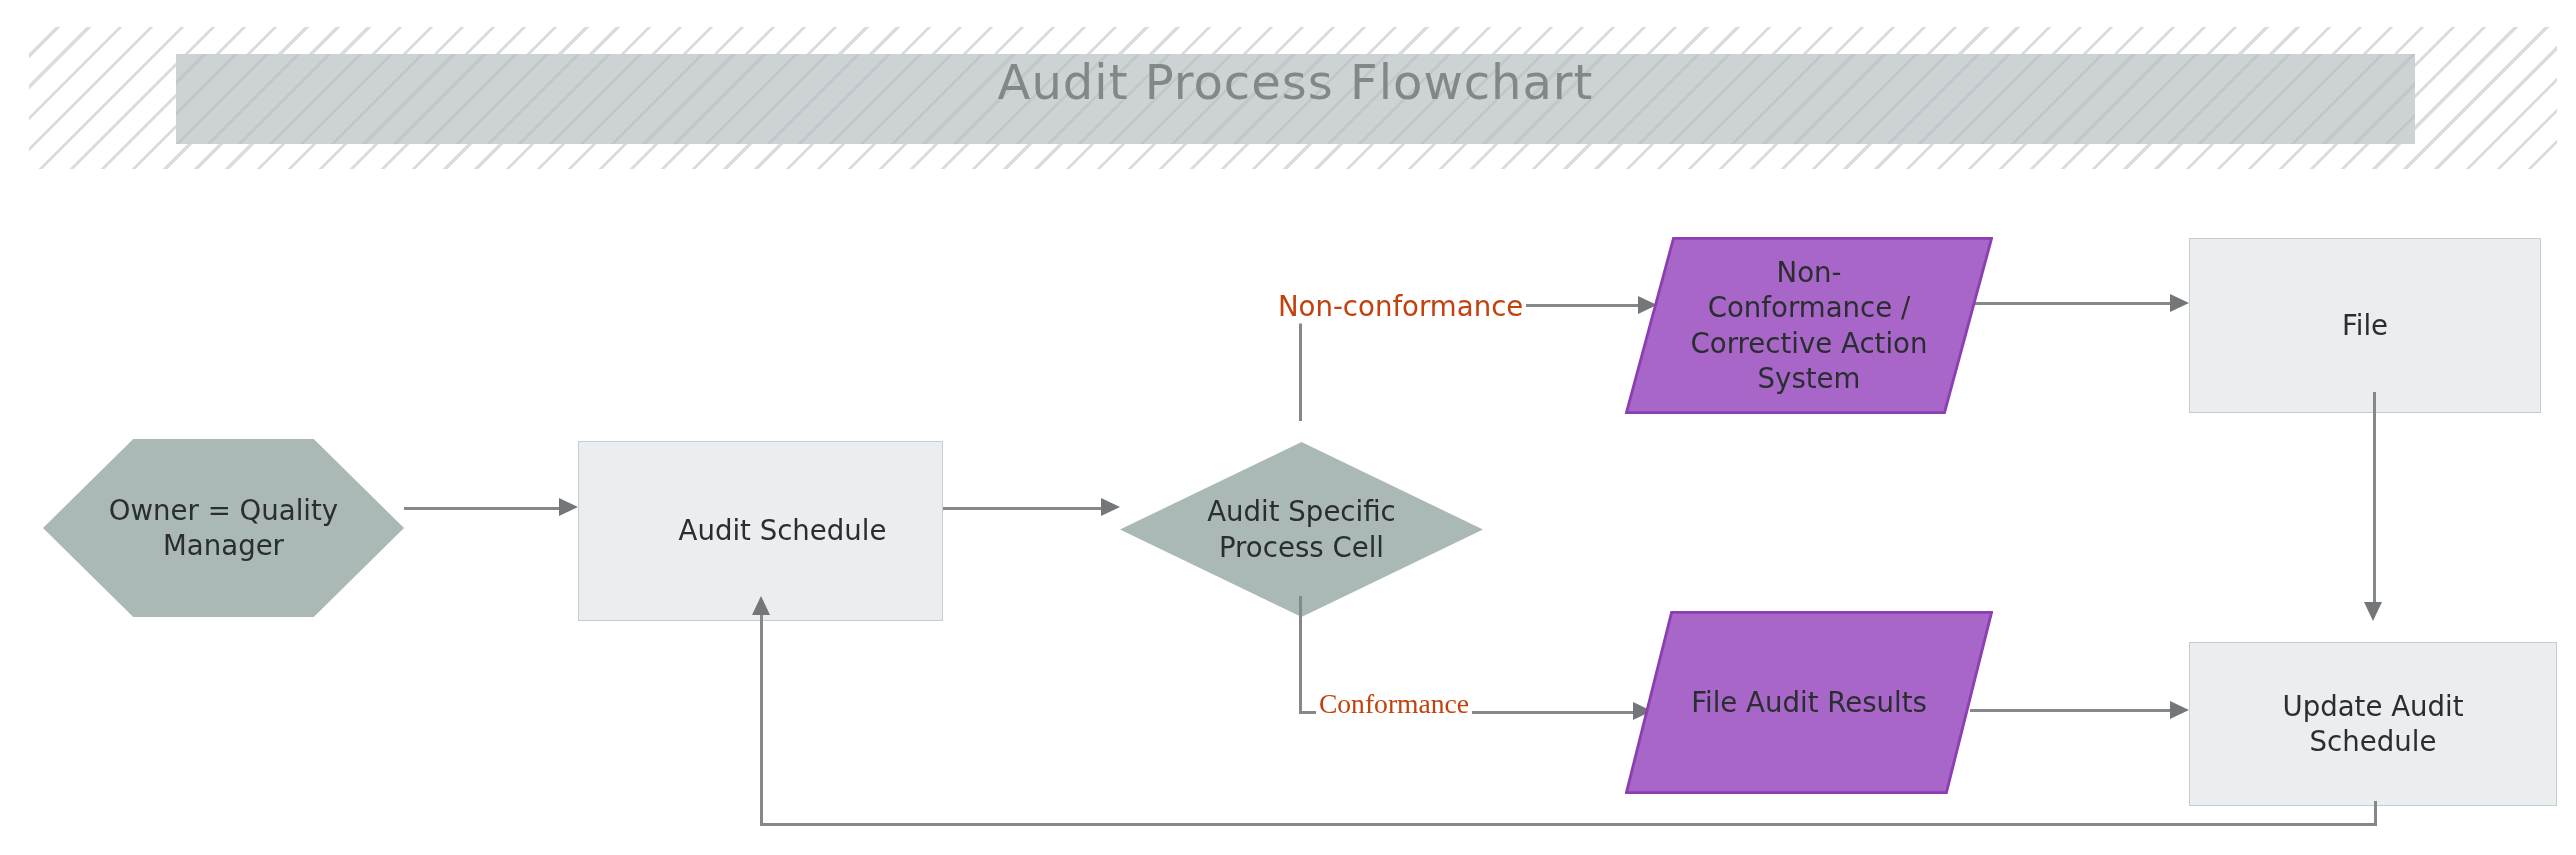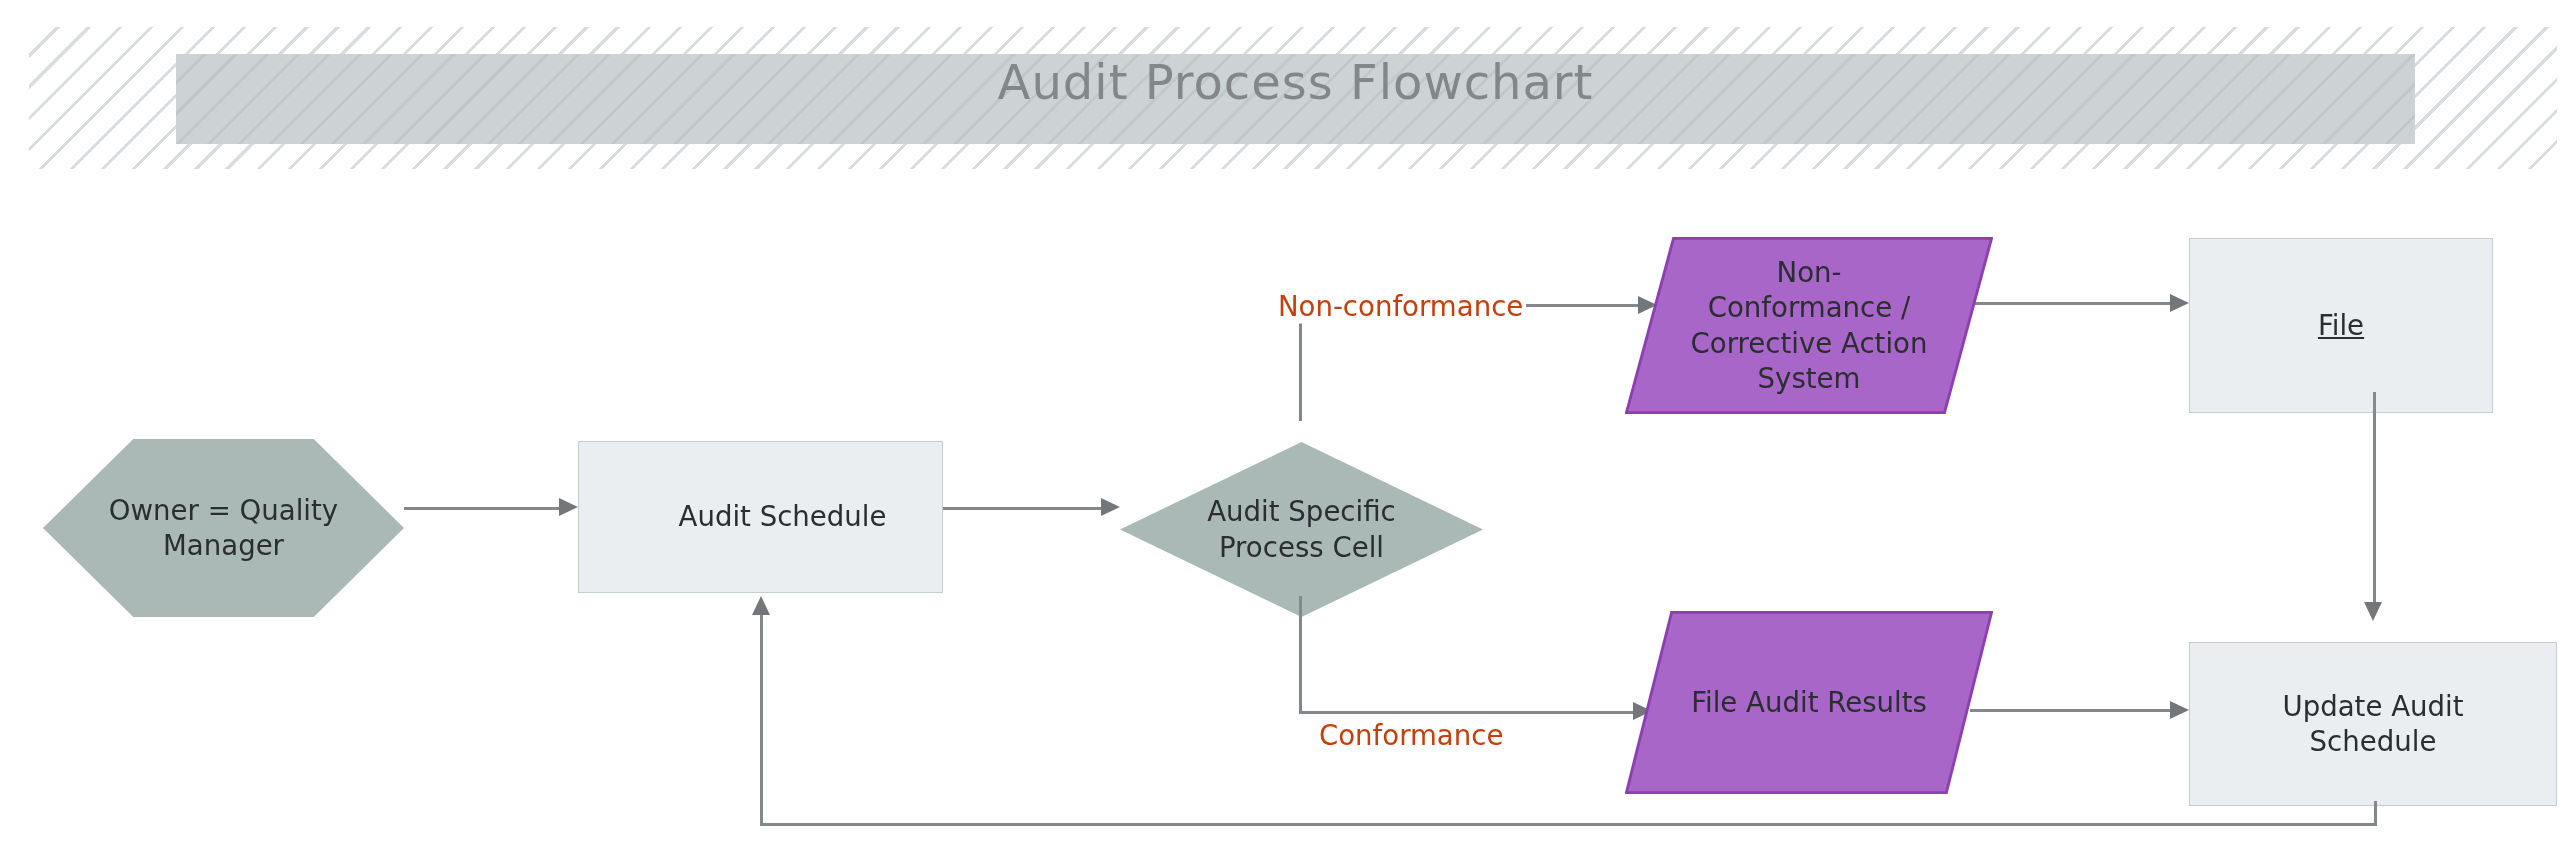"File" div.node { text-decoration: underline -> none; width: 304px -> 352px }
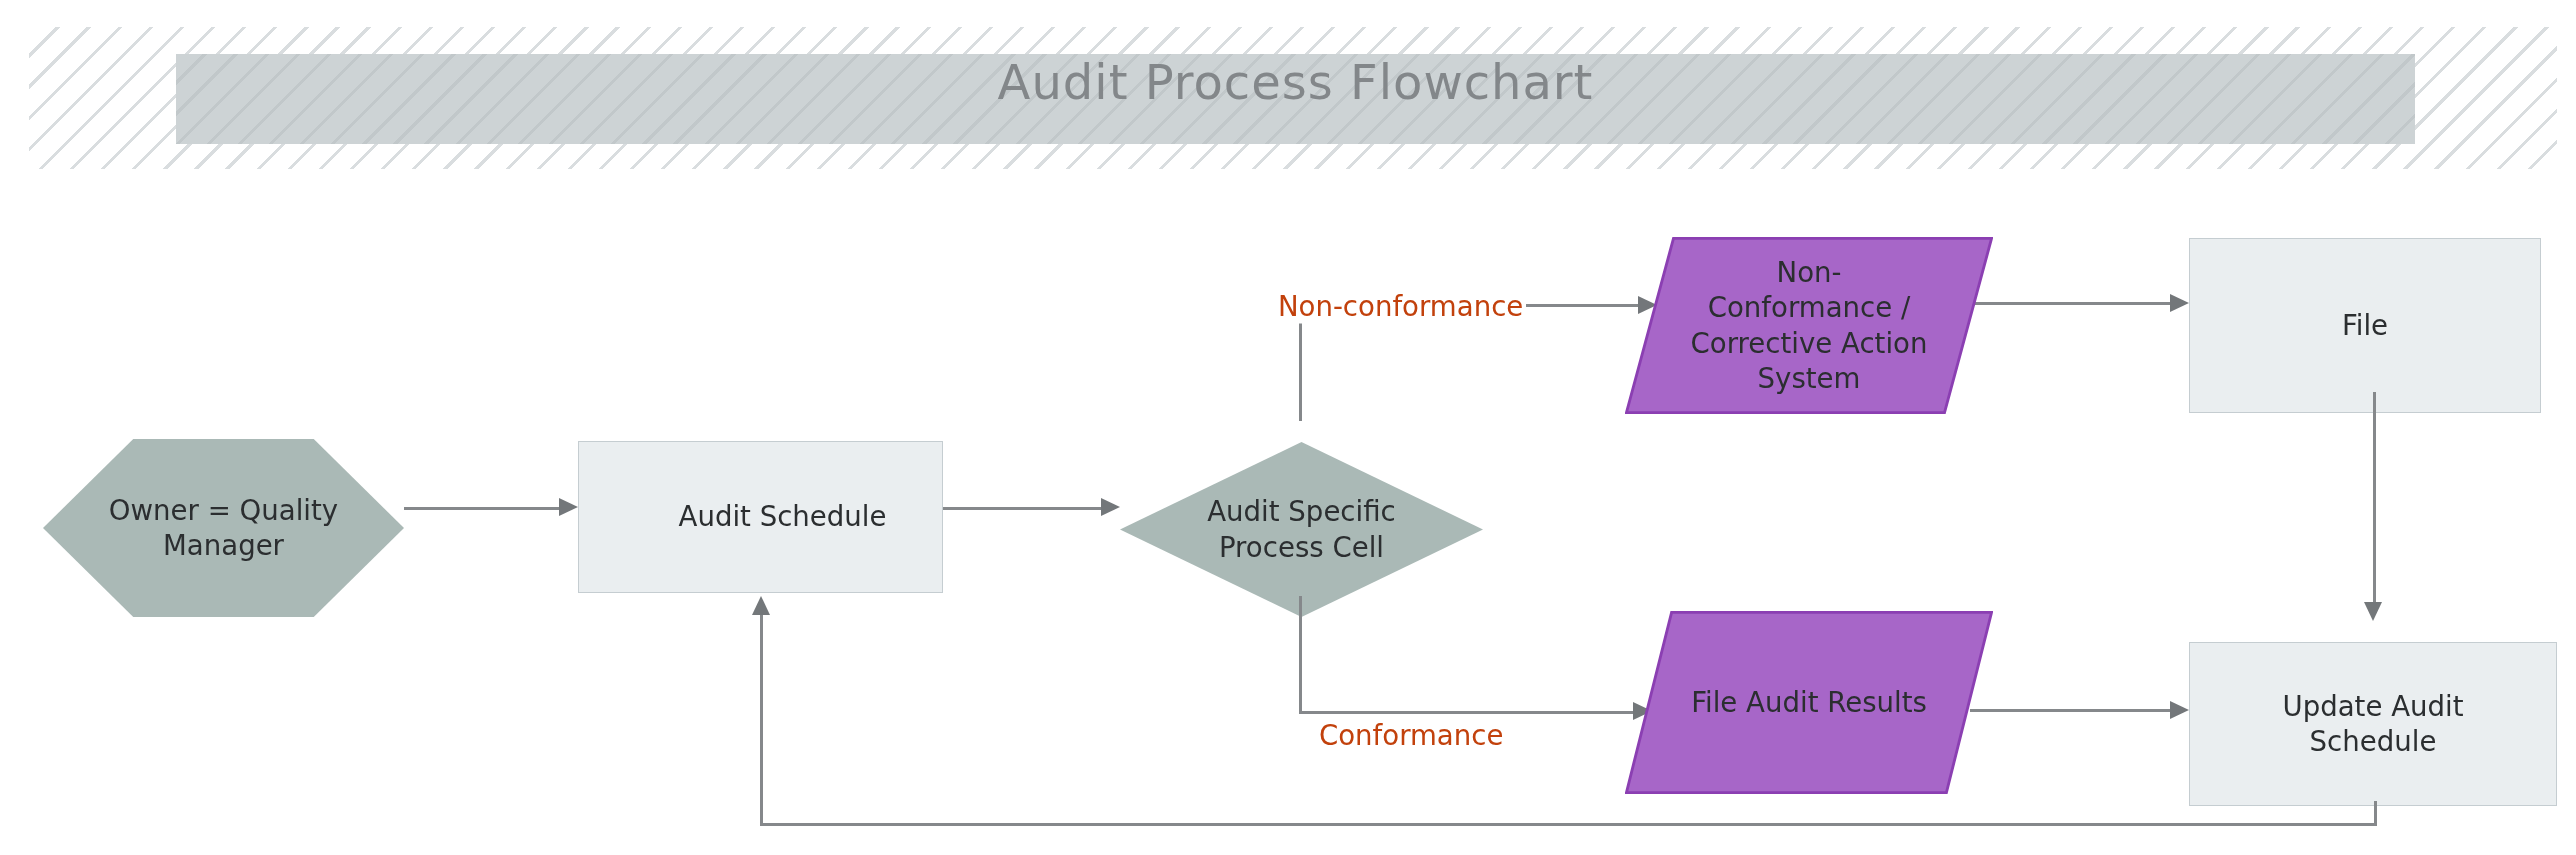"Audit Schedule" div.node { height: 152px -> 180px }
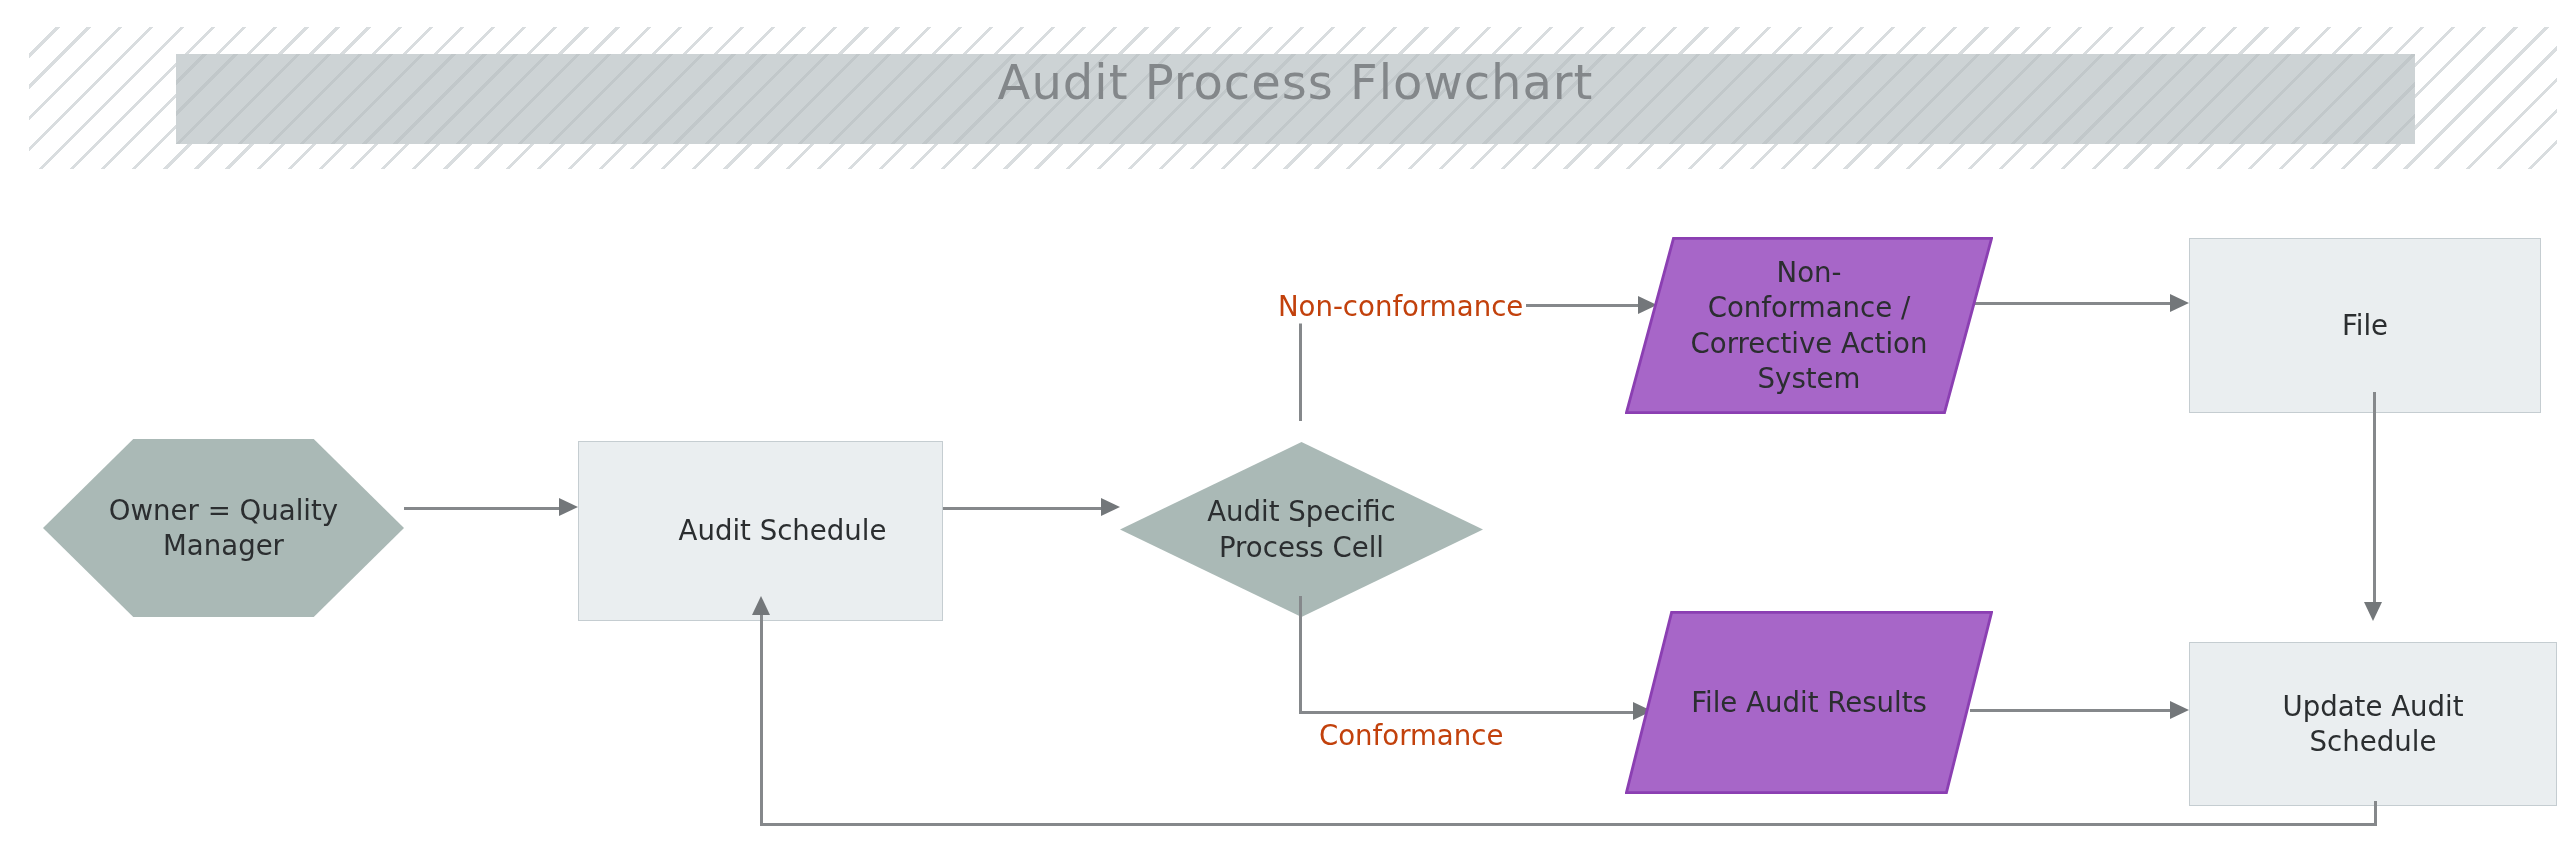"Conformance" div.edge-label { font-family: none -> Liberation Serif, serif; top: 735px -> 704px }
